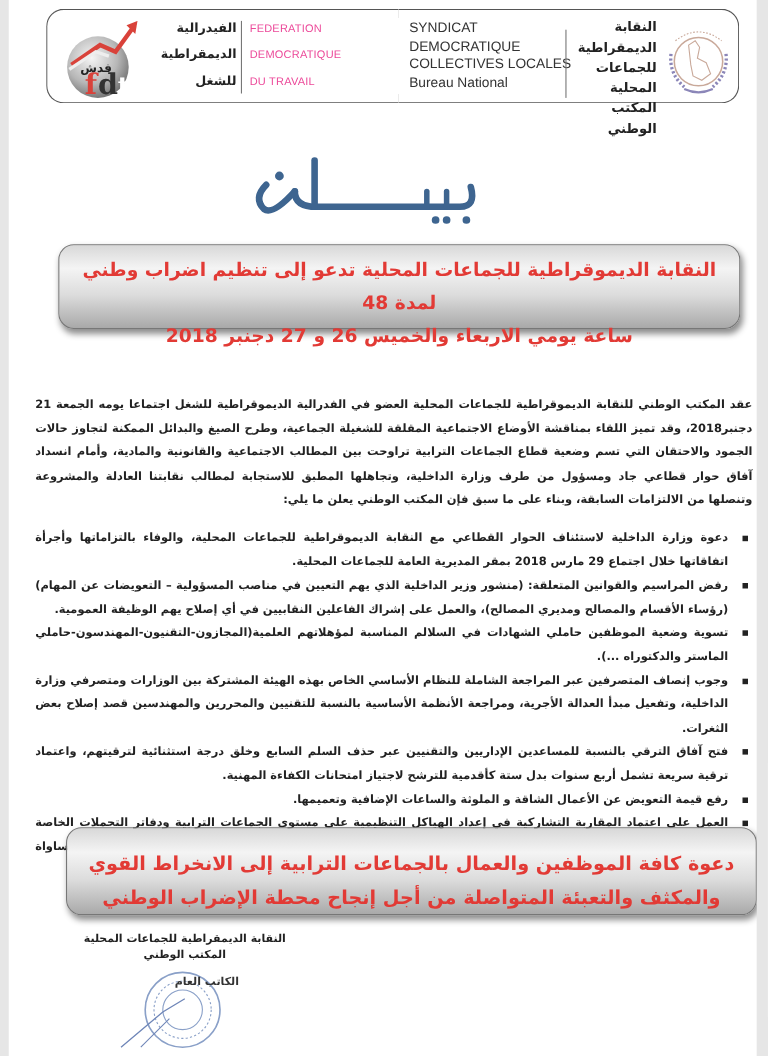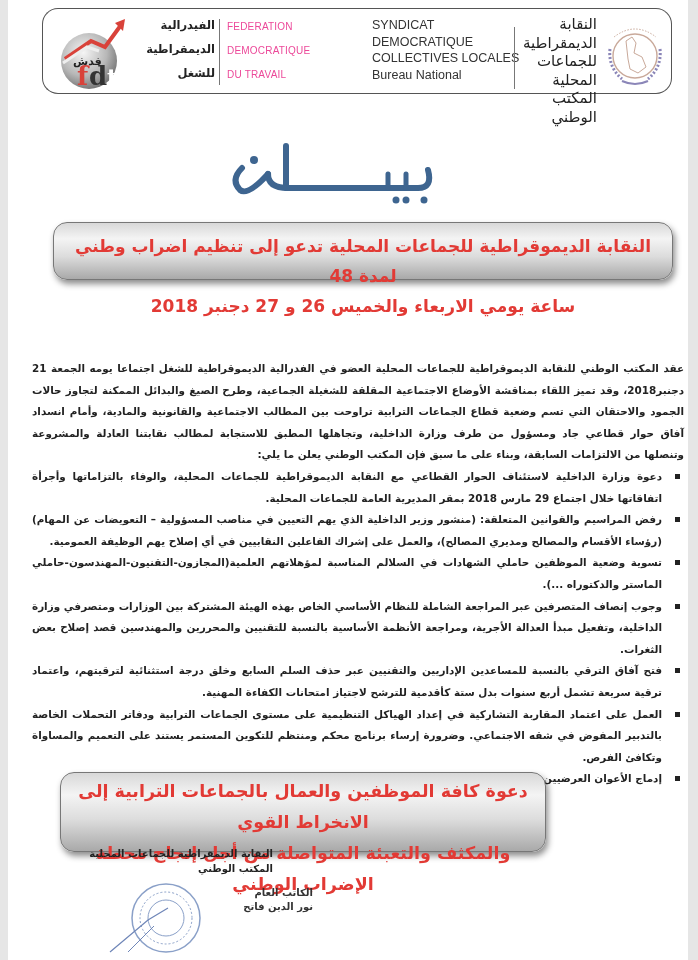"النقابة" .syn-ar { font-size: 15px -> 12px; font-weight: normal -> bold }
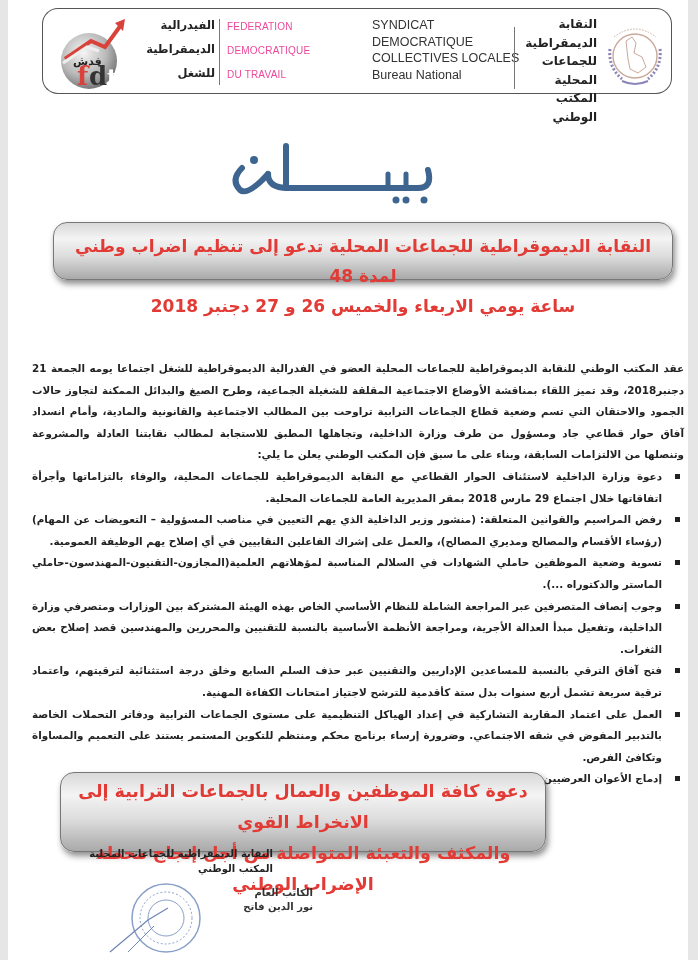"النقابة الديموقراطية للجماعات المحلية" .banner.top { height: 58px -> 77px }
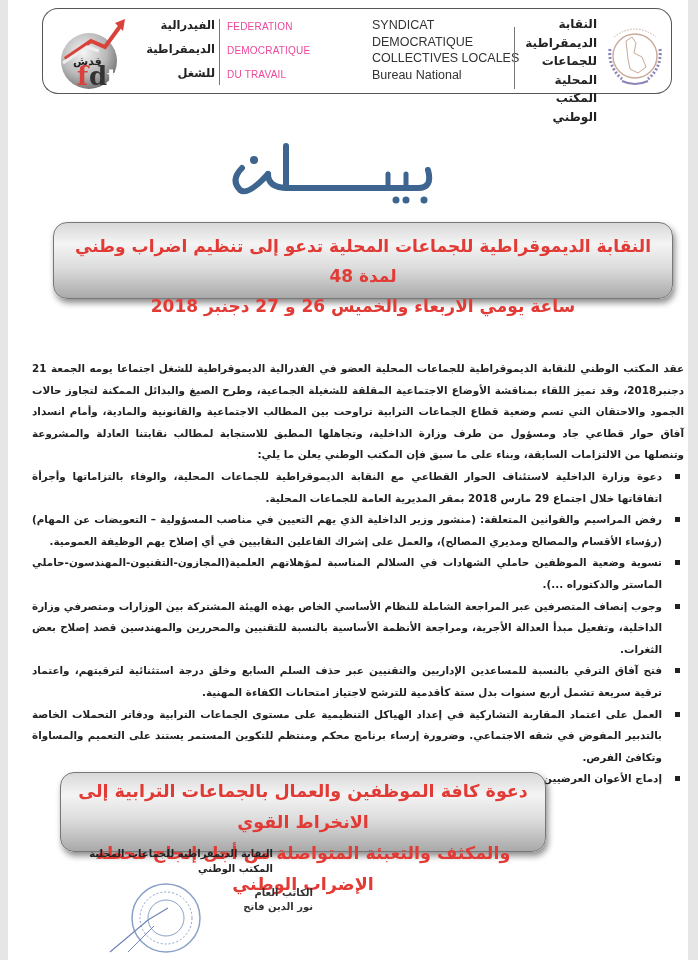"دعوة وزارة الداخلية لاستئناف الحوار" ul.demands { margin-top: 0 -> 13px }
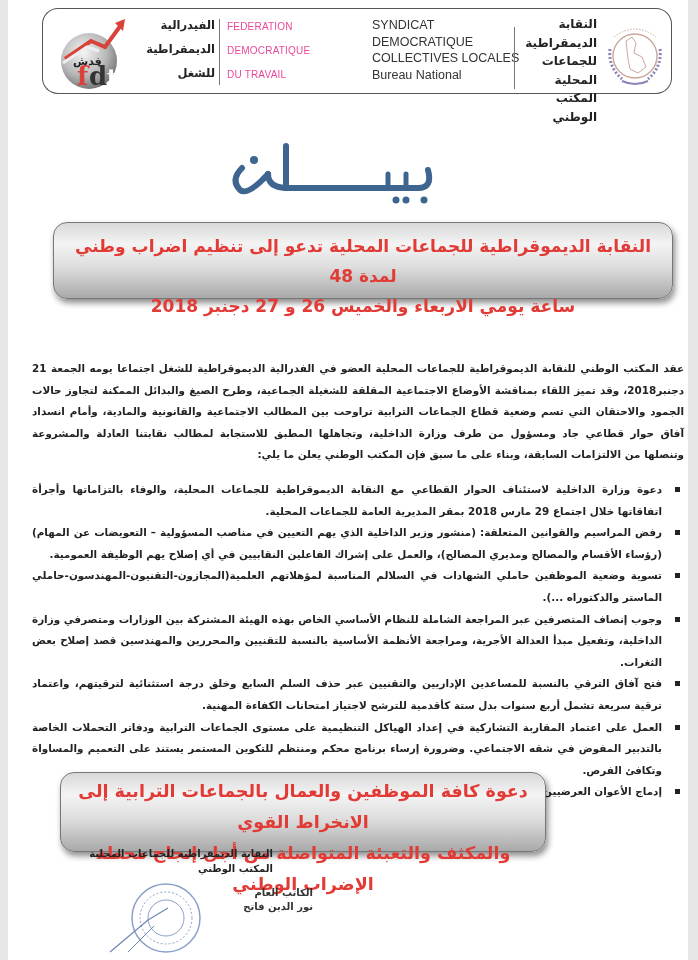"رفع قيمة التعويض عن الأعمال" span { html: none -> <span>رفع قيمة التعويض عن الأعمال الشاقة و الملوثة والساعات الإضافية وتعميمها.</span> }
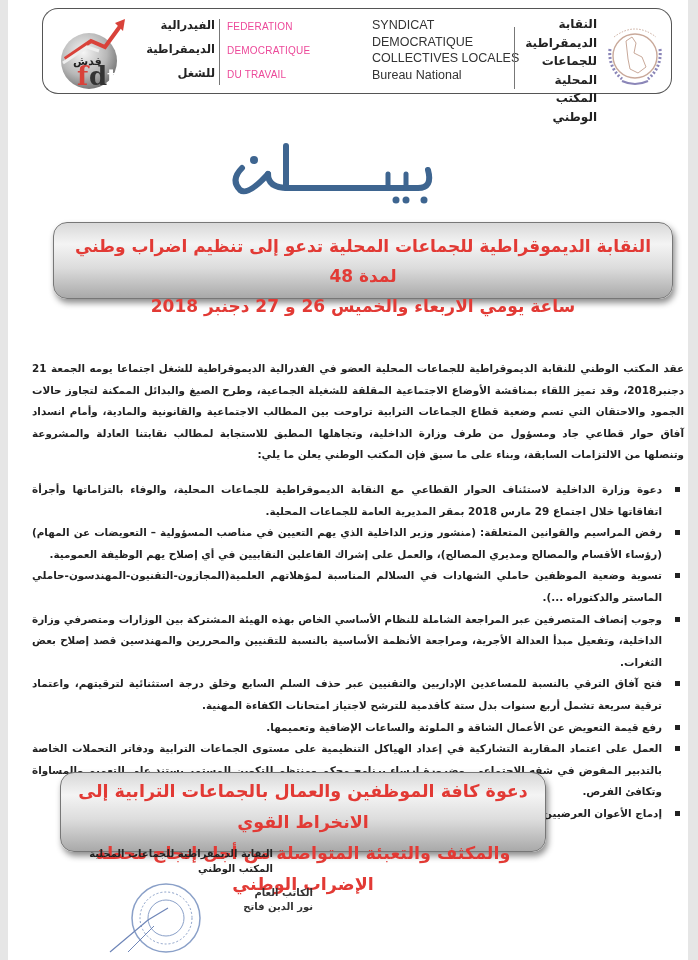"دعوة كافة الموظفين والعمال بالجماعات" .banner.bottom { padding-top: 3px -> 18px; top: 772px -> 752px; width: 486px -> 628px }
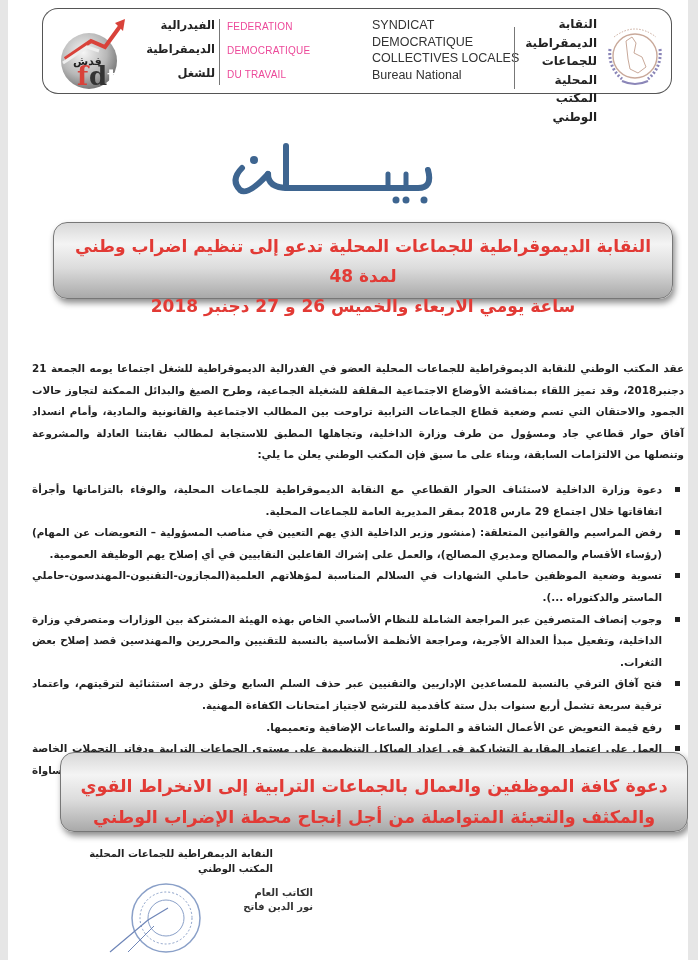"النقابة الديمقراطية للجماعات المحلية" .sig { text-align: none -> center }
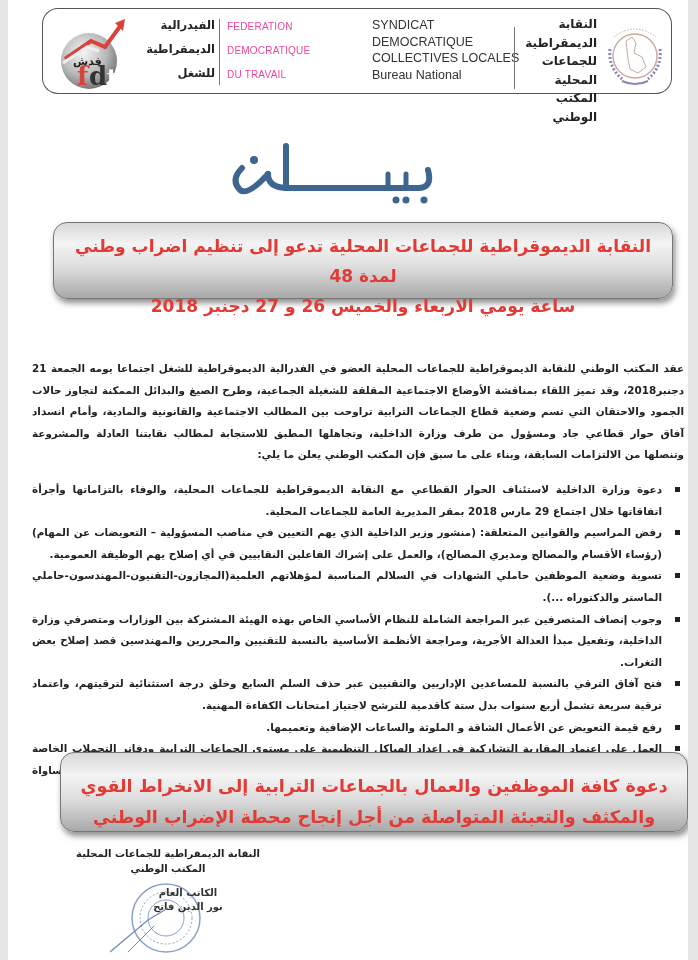"نور الدين فاتح" div { html: <div>نور الدين فاتح</div> -> none }
